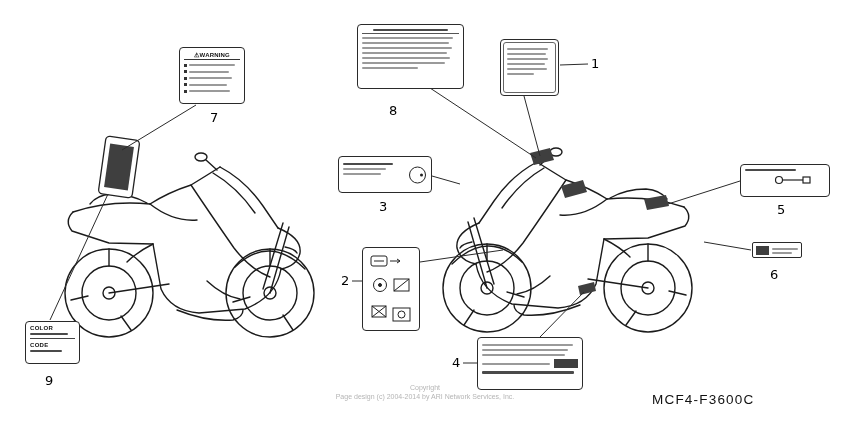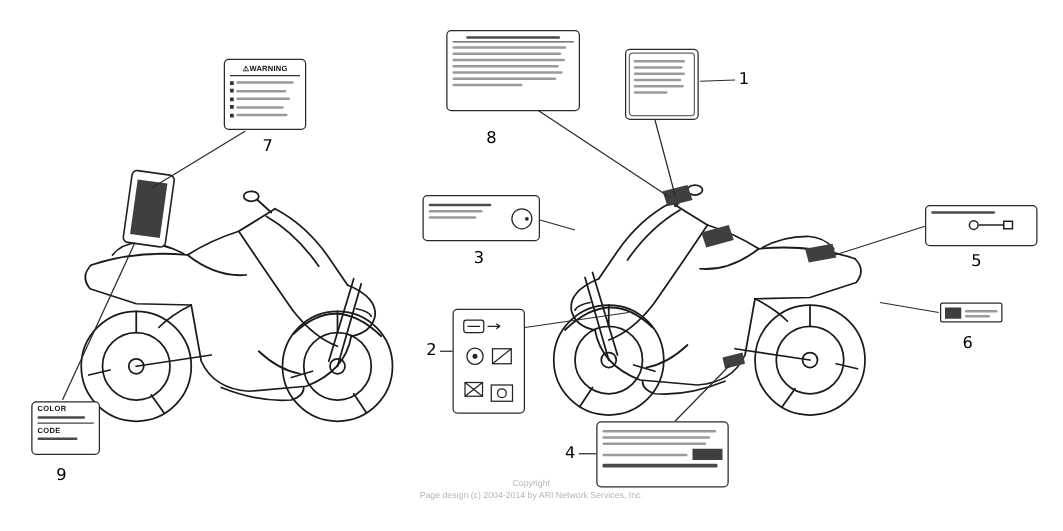"MCF4-F3600C" div.partcode { html: none -> <div>MCF4-F3600C</div> }
